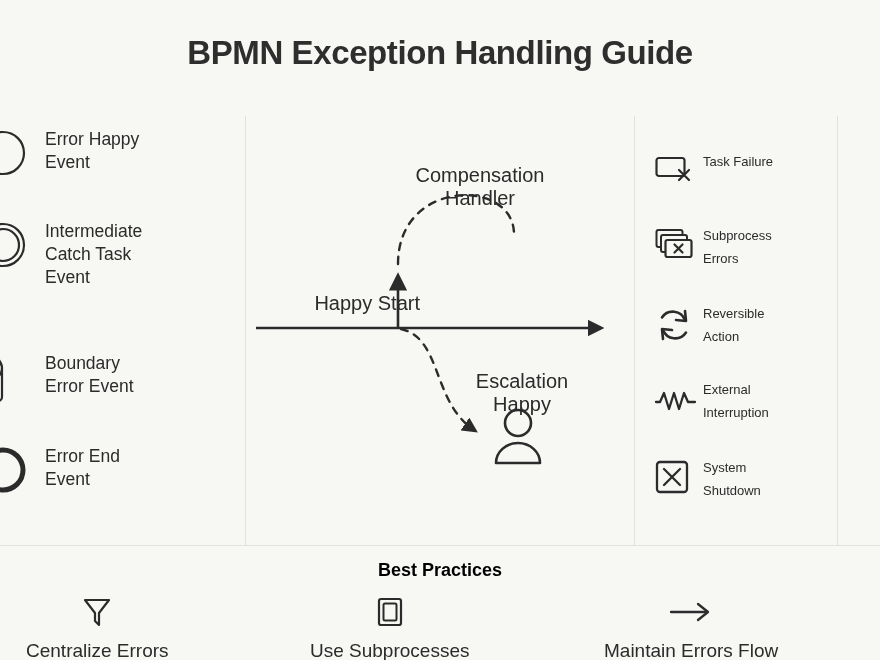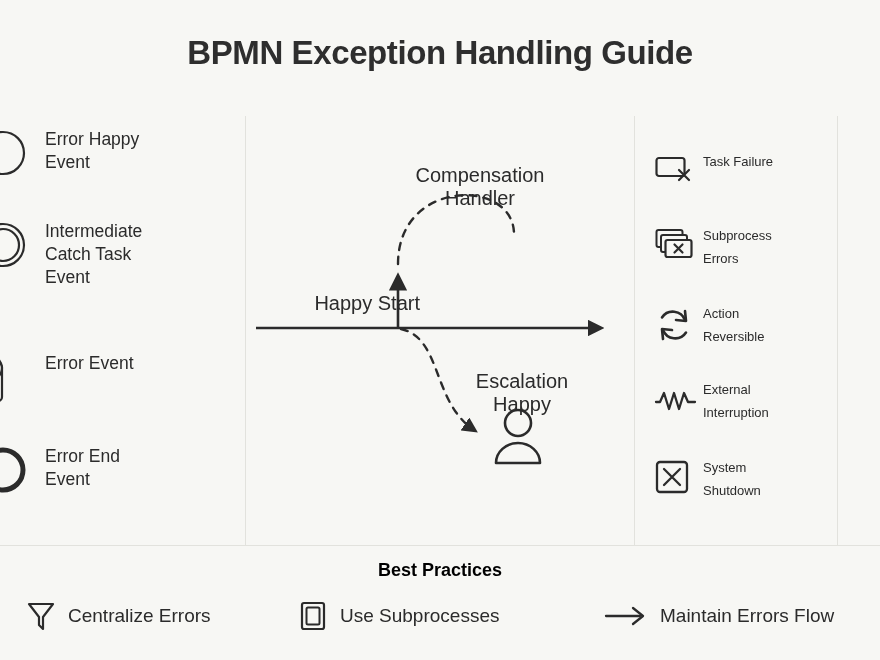"Action" div { order: before "Reversible" -> after "Reversible" }
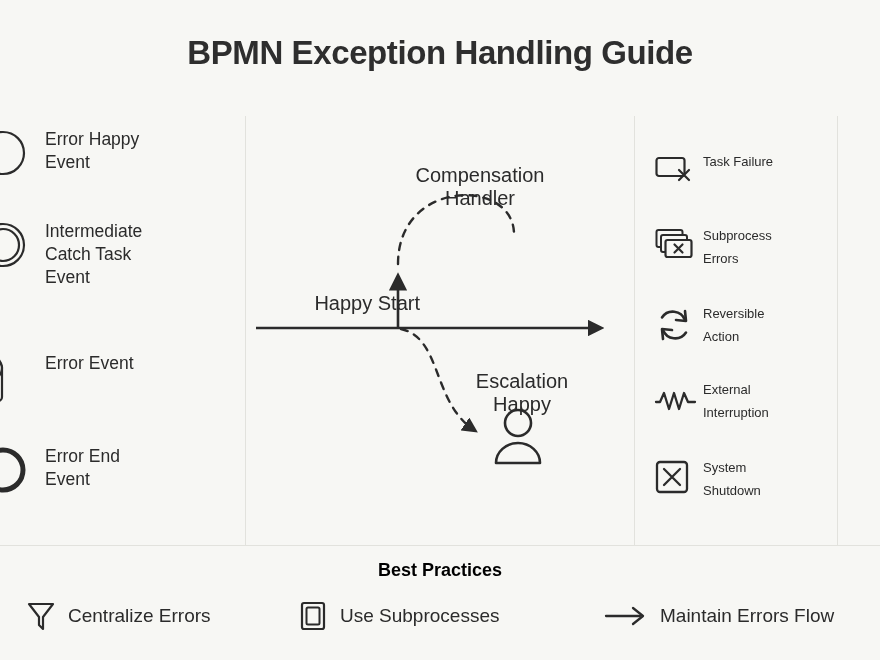"Boundary" div { html: none -> <div>Boundary</div> }
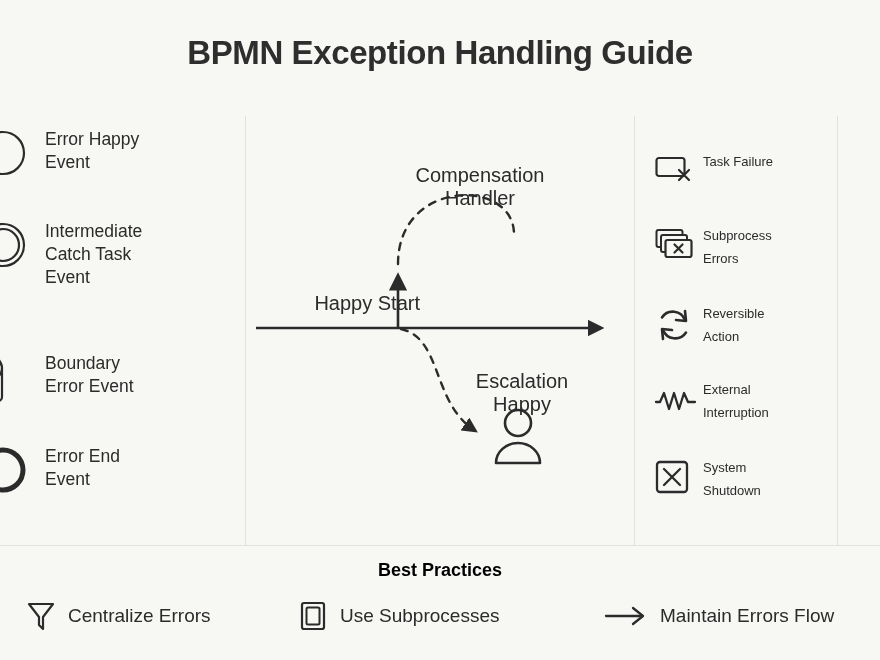"Centralize Errors" .bp-item { flex-direction: none -> column }
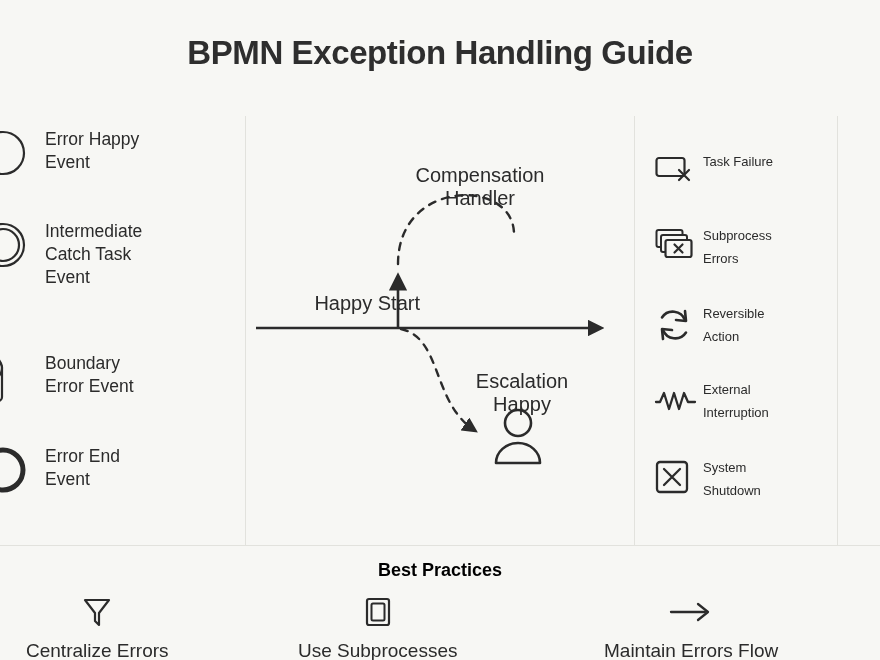"Use Subprocesses" #bp-1 { left: 298px -> 310px }
